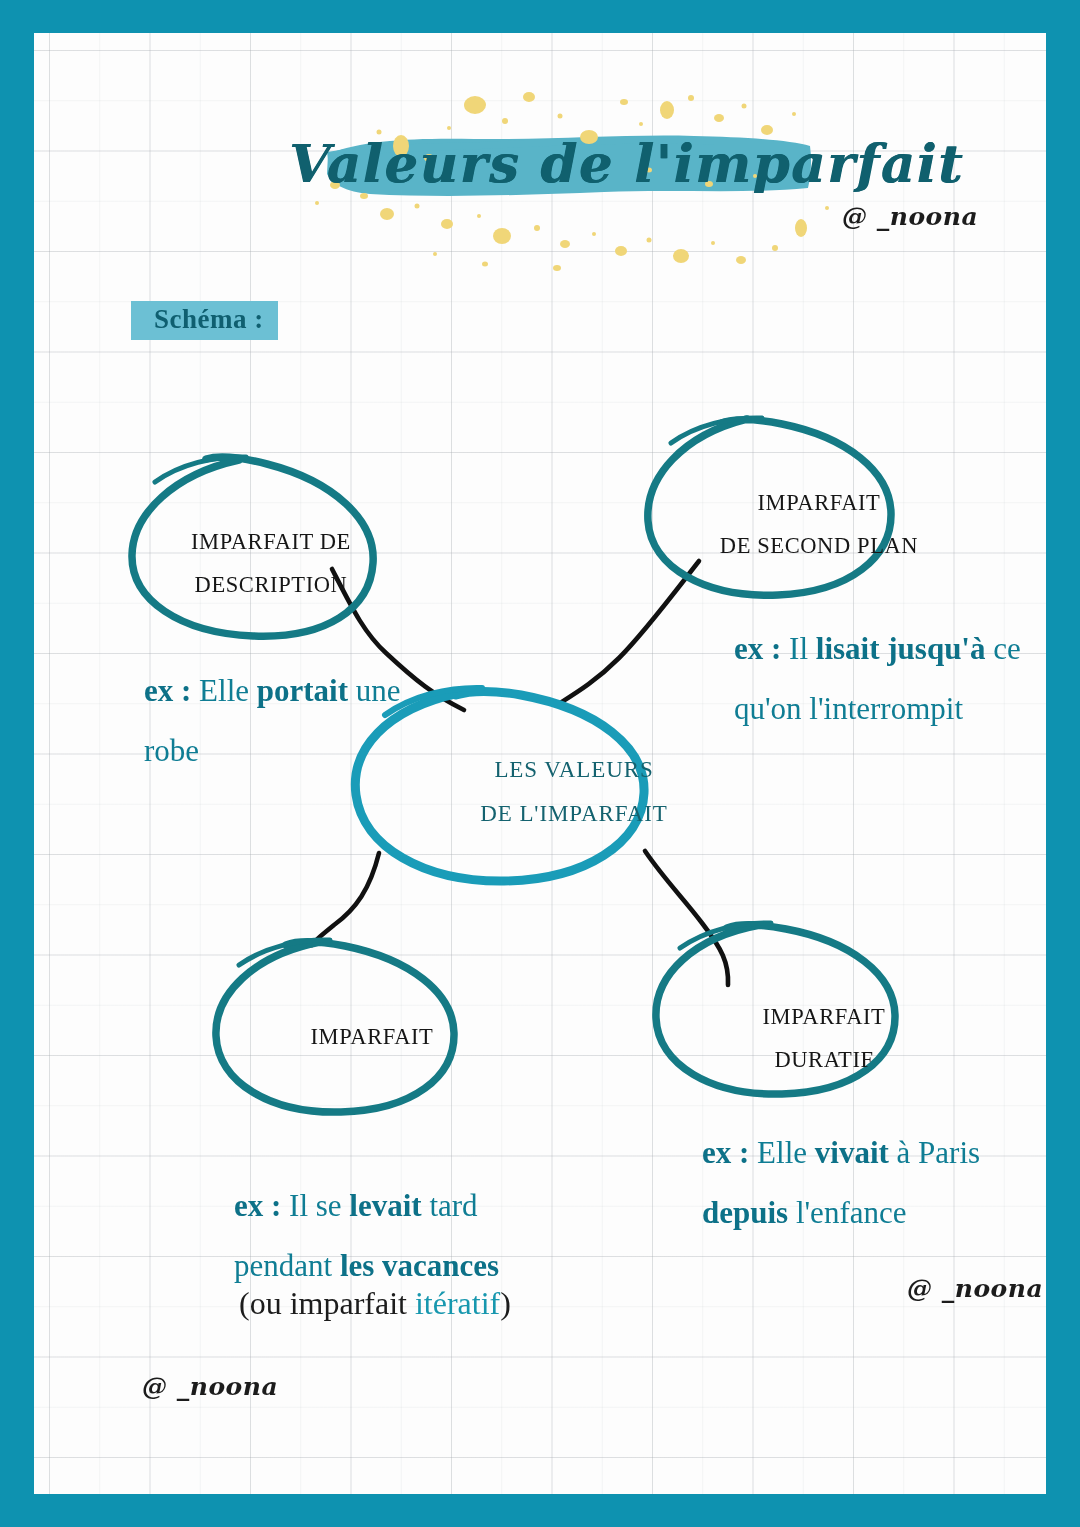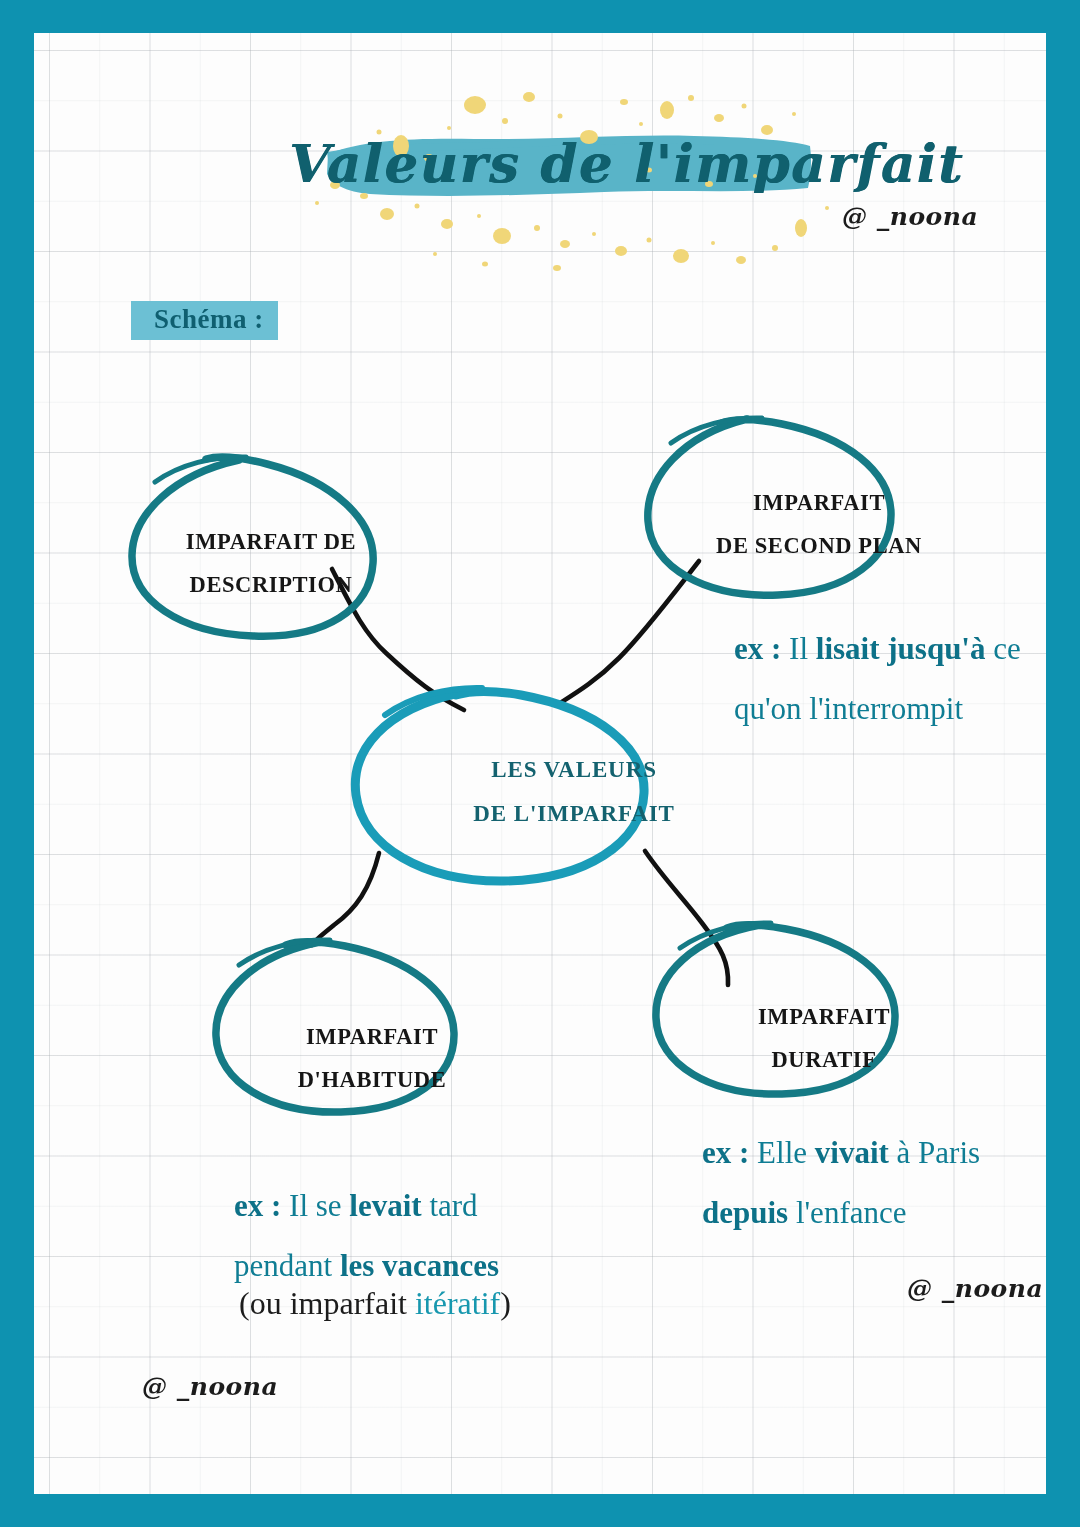"IMPARFAIT" .node-label { font-weight: 700 -> 400 }
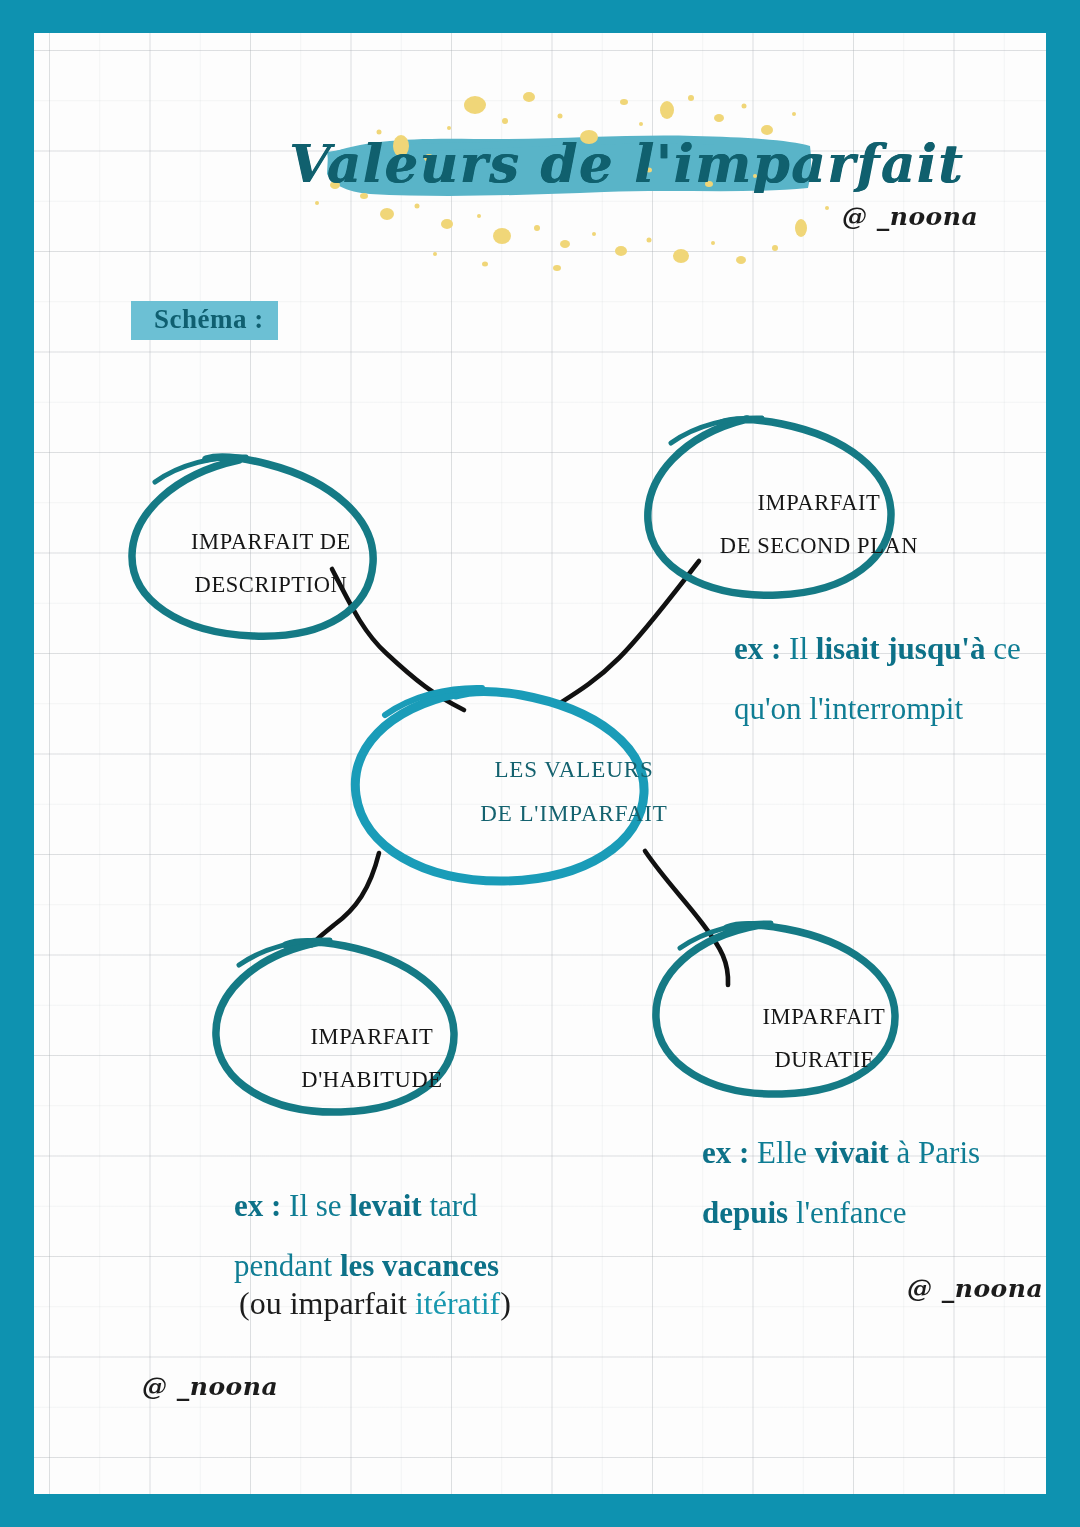"ex : Elle portait une" div.example { html: none -> <div><b>ex : </b><span>Elle </span><b>portait</b><span> une robe</span></div> }
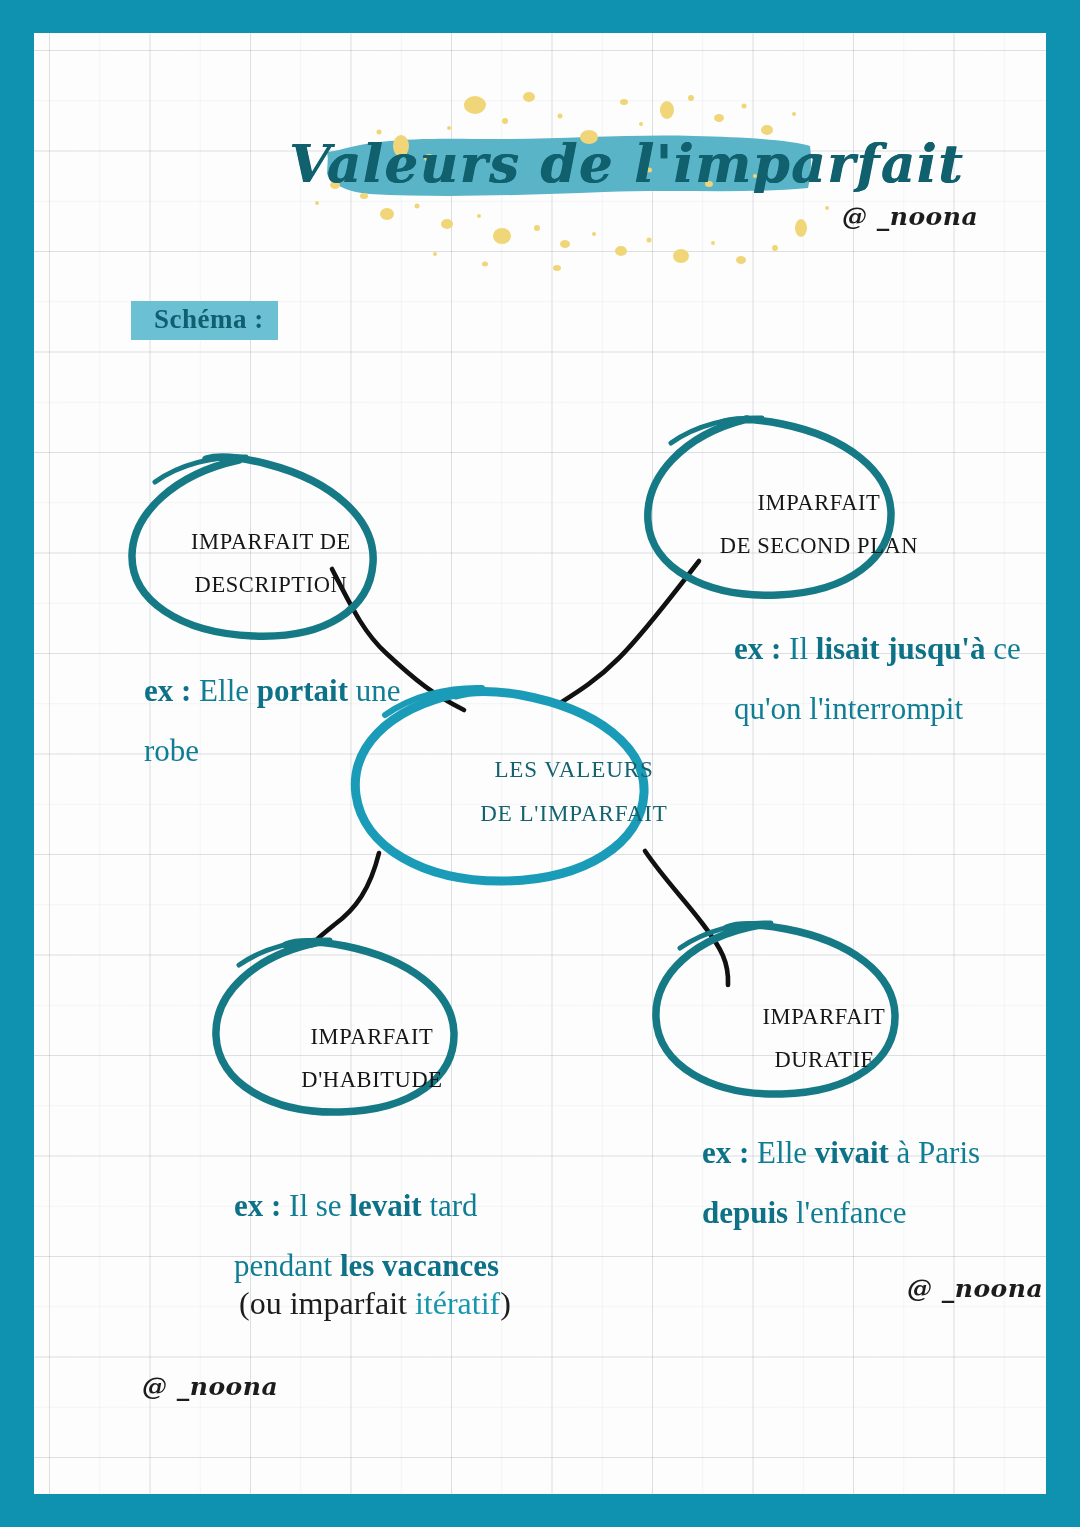"D'HABITUDE" div { html: <div>D'HABITUDE</div> -> none }
